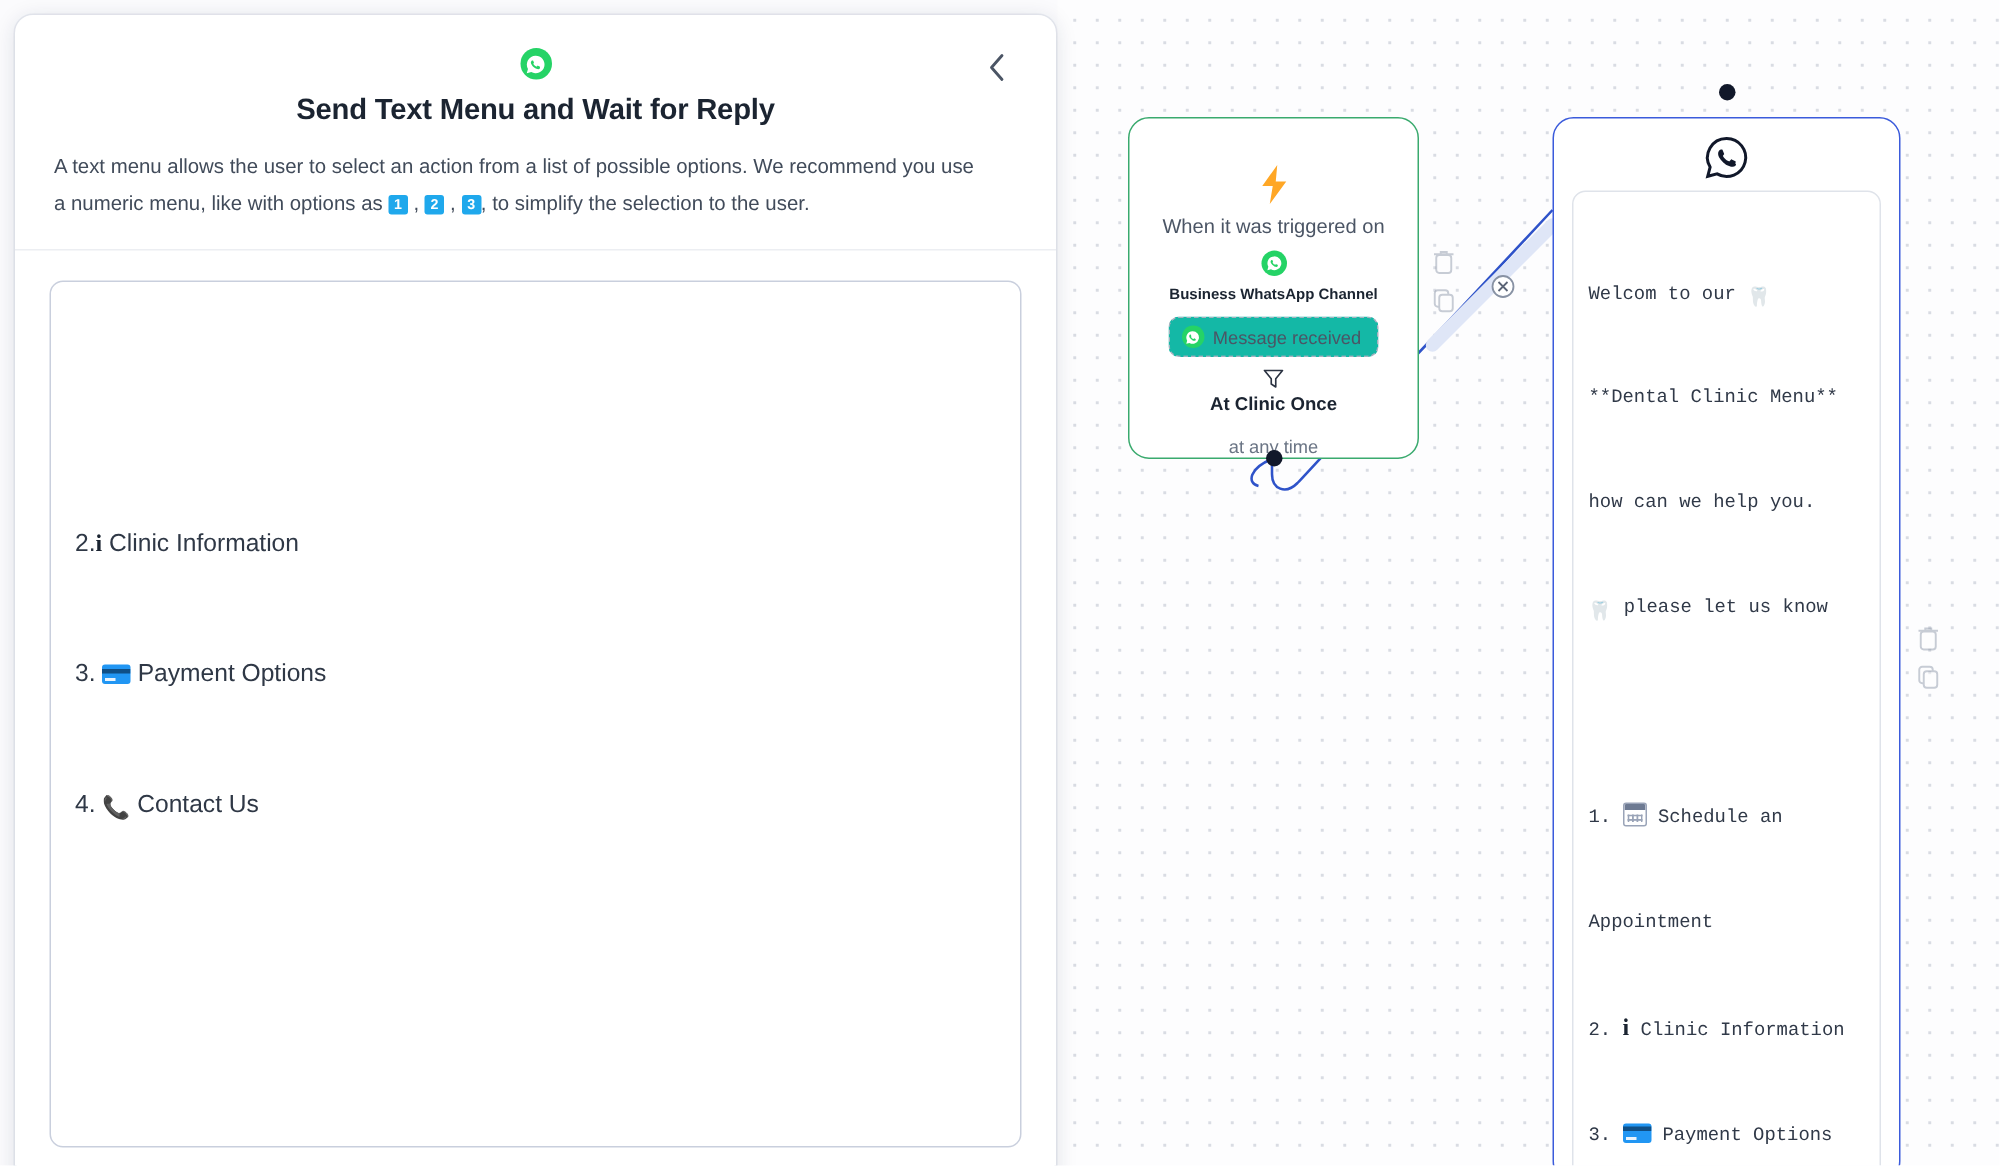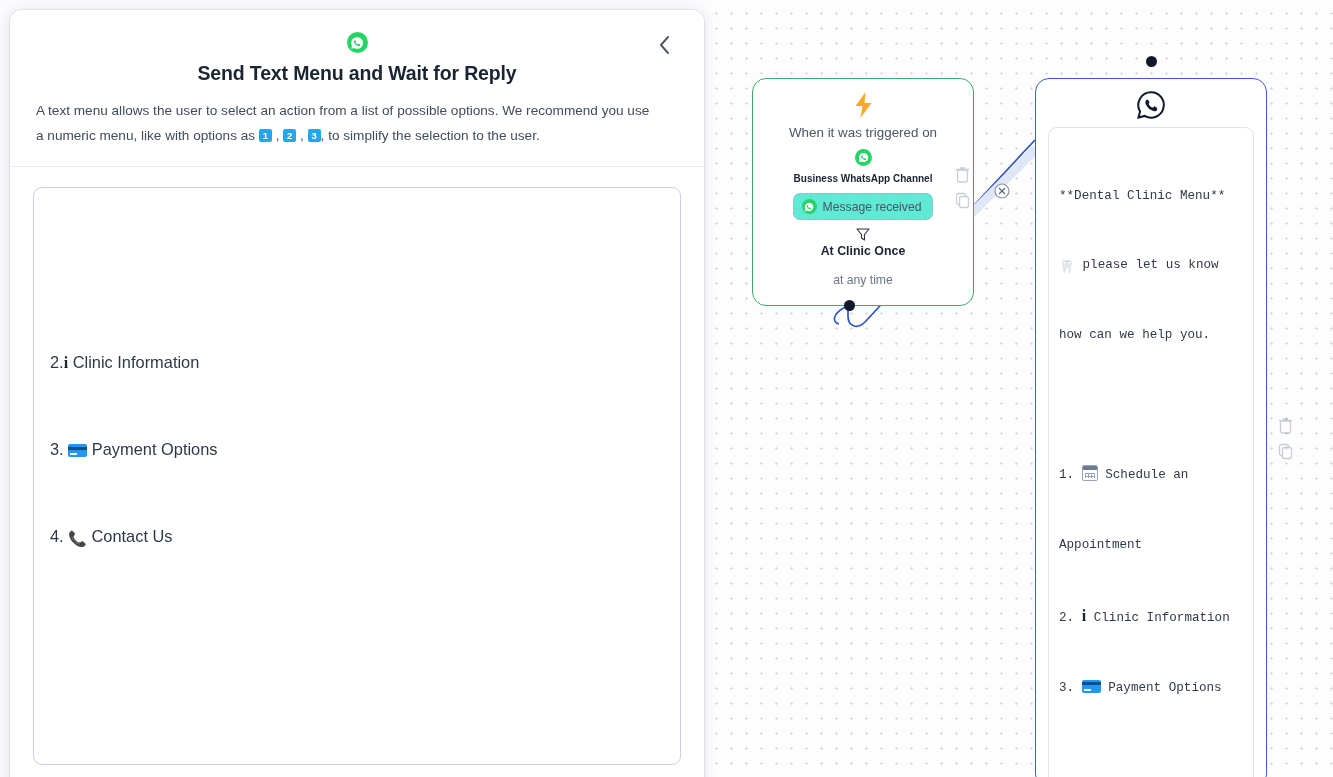"When it was triggered on" .node-trigger { padding-top: 13px -> 31px; width: 222px -> 194px }
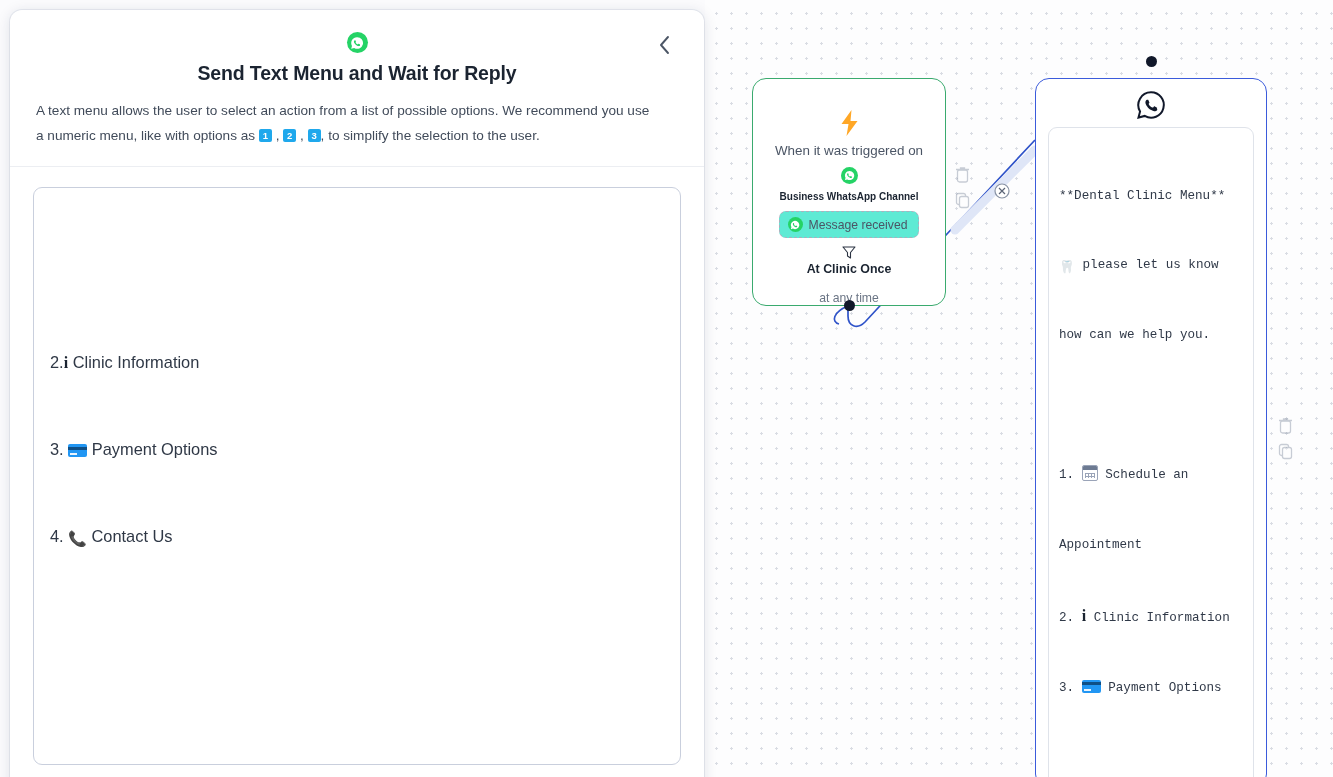"Welcom to our 🦷" p { html: none -> <p><span>Welcom to our </span><span>🦷</span></p> }
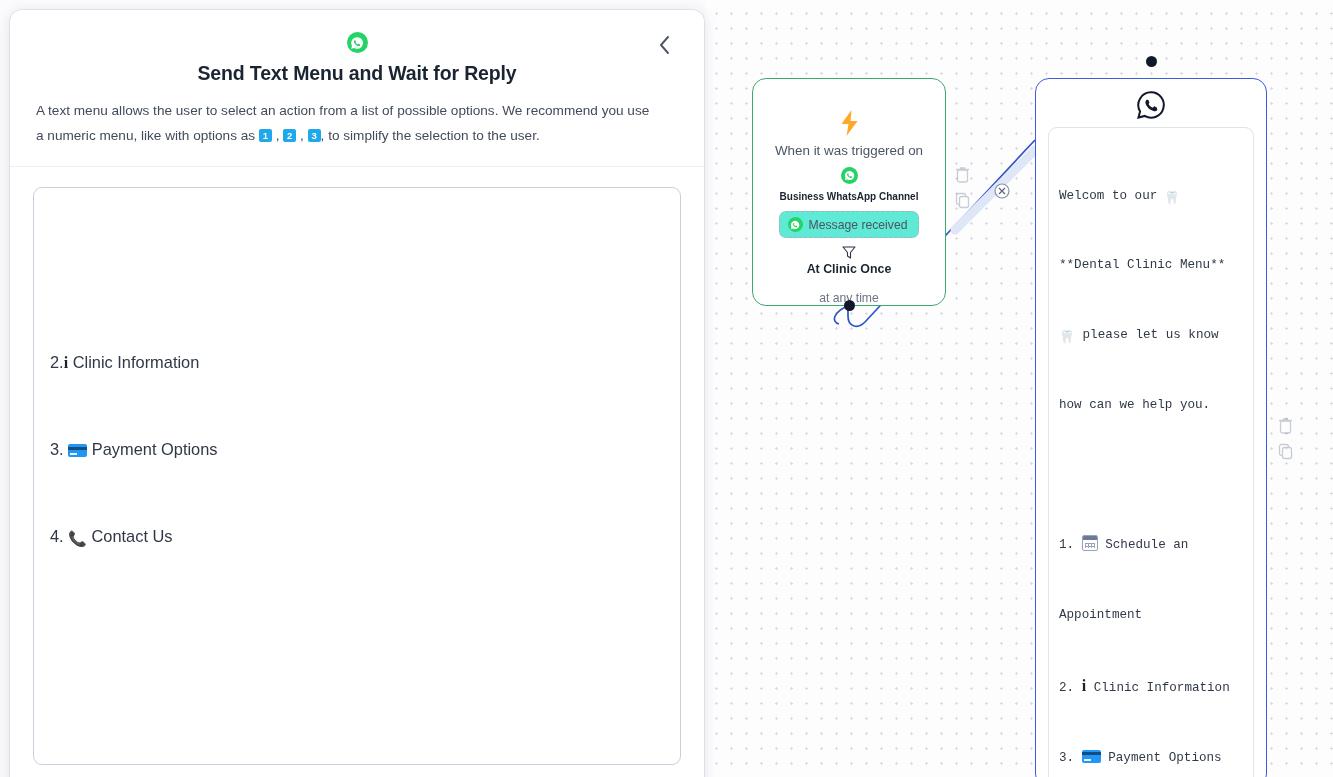"Message received" .trg-chip { background: #5eead4 -> #14b8a6 }
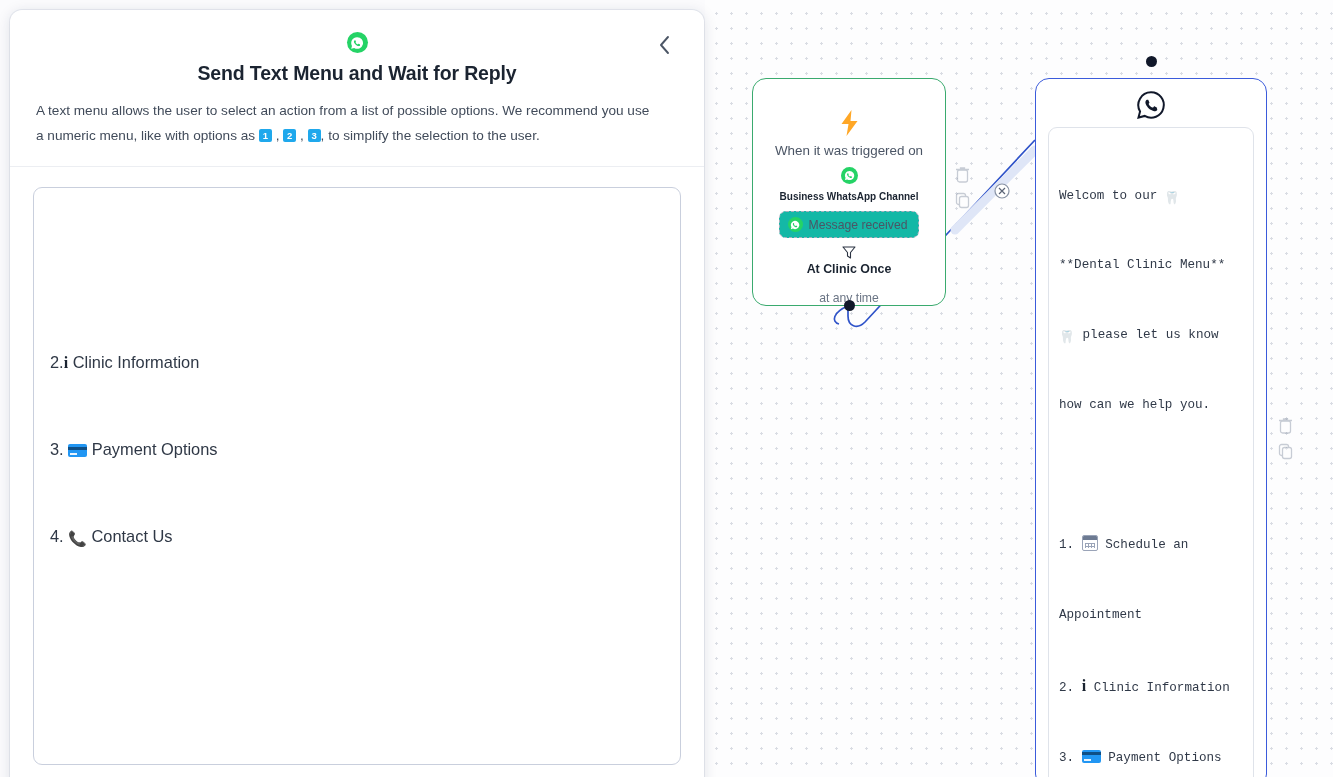"🦷 please let us know" p { order: before "how can we help you." -> after "how can we help you." }
